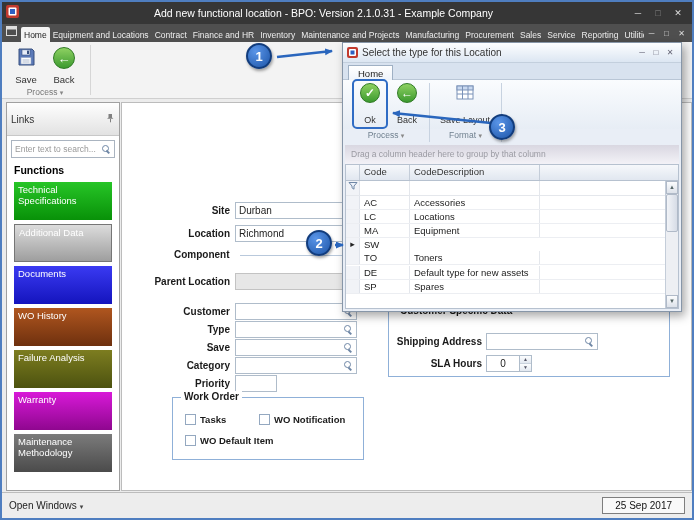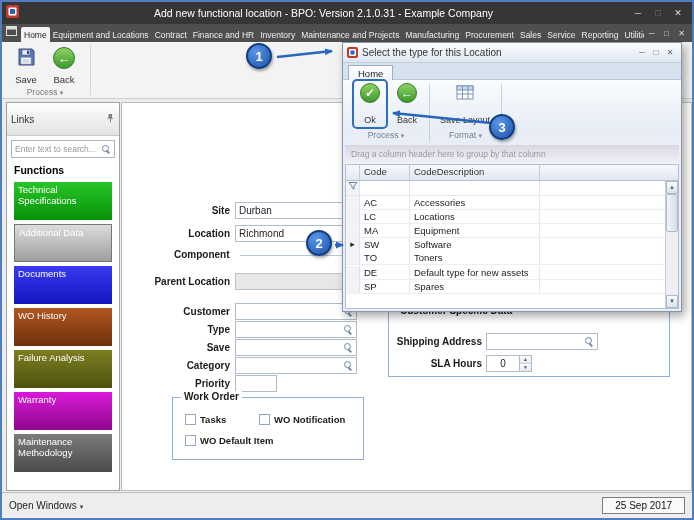"Software" div.gc { html: <div>Software</div> -> none }
